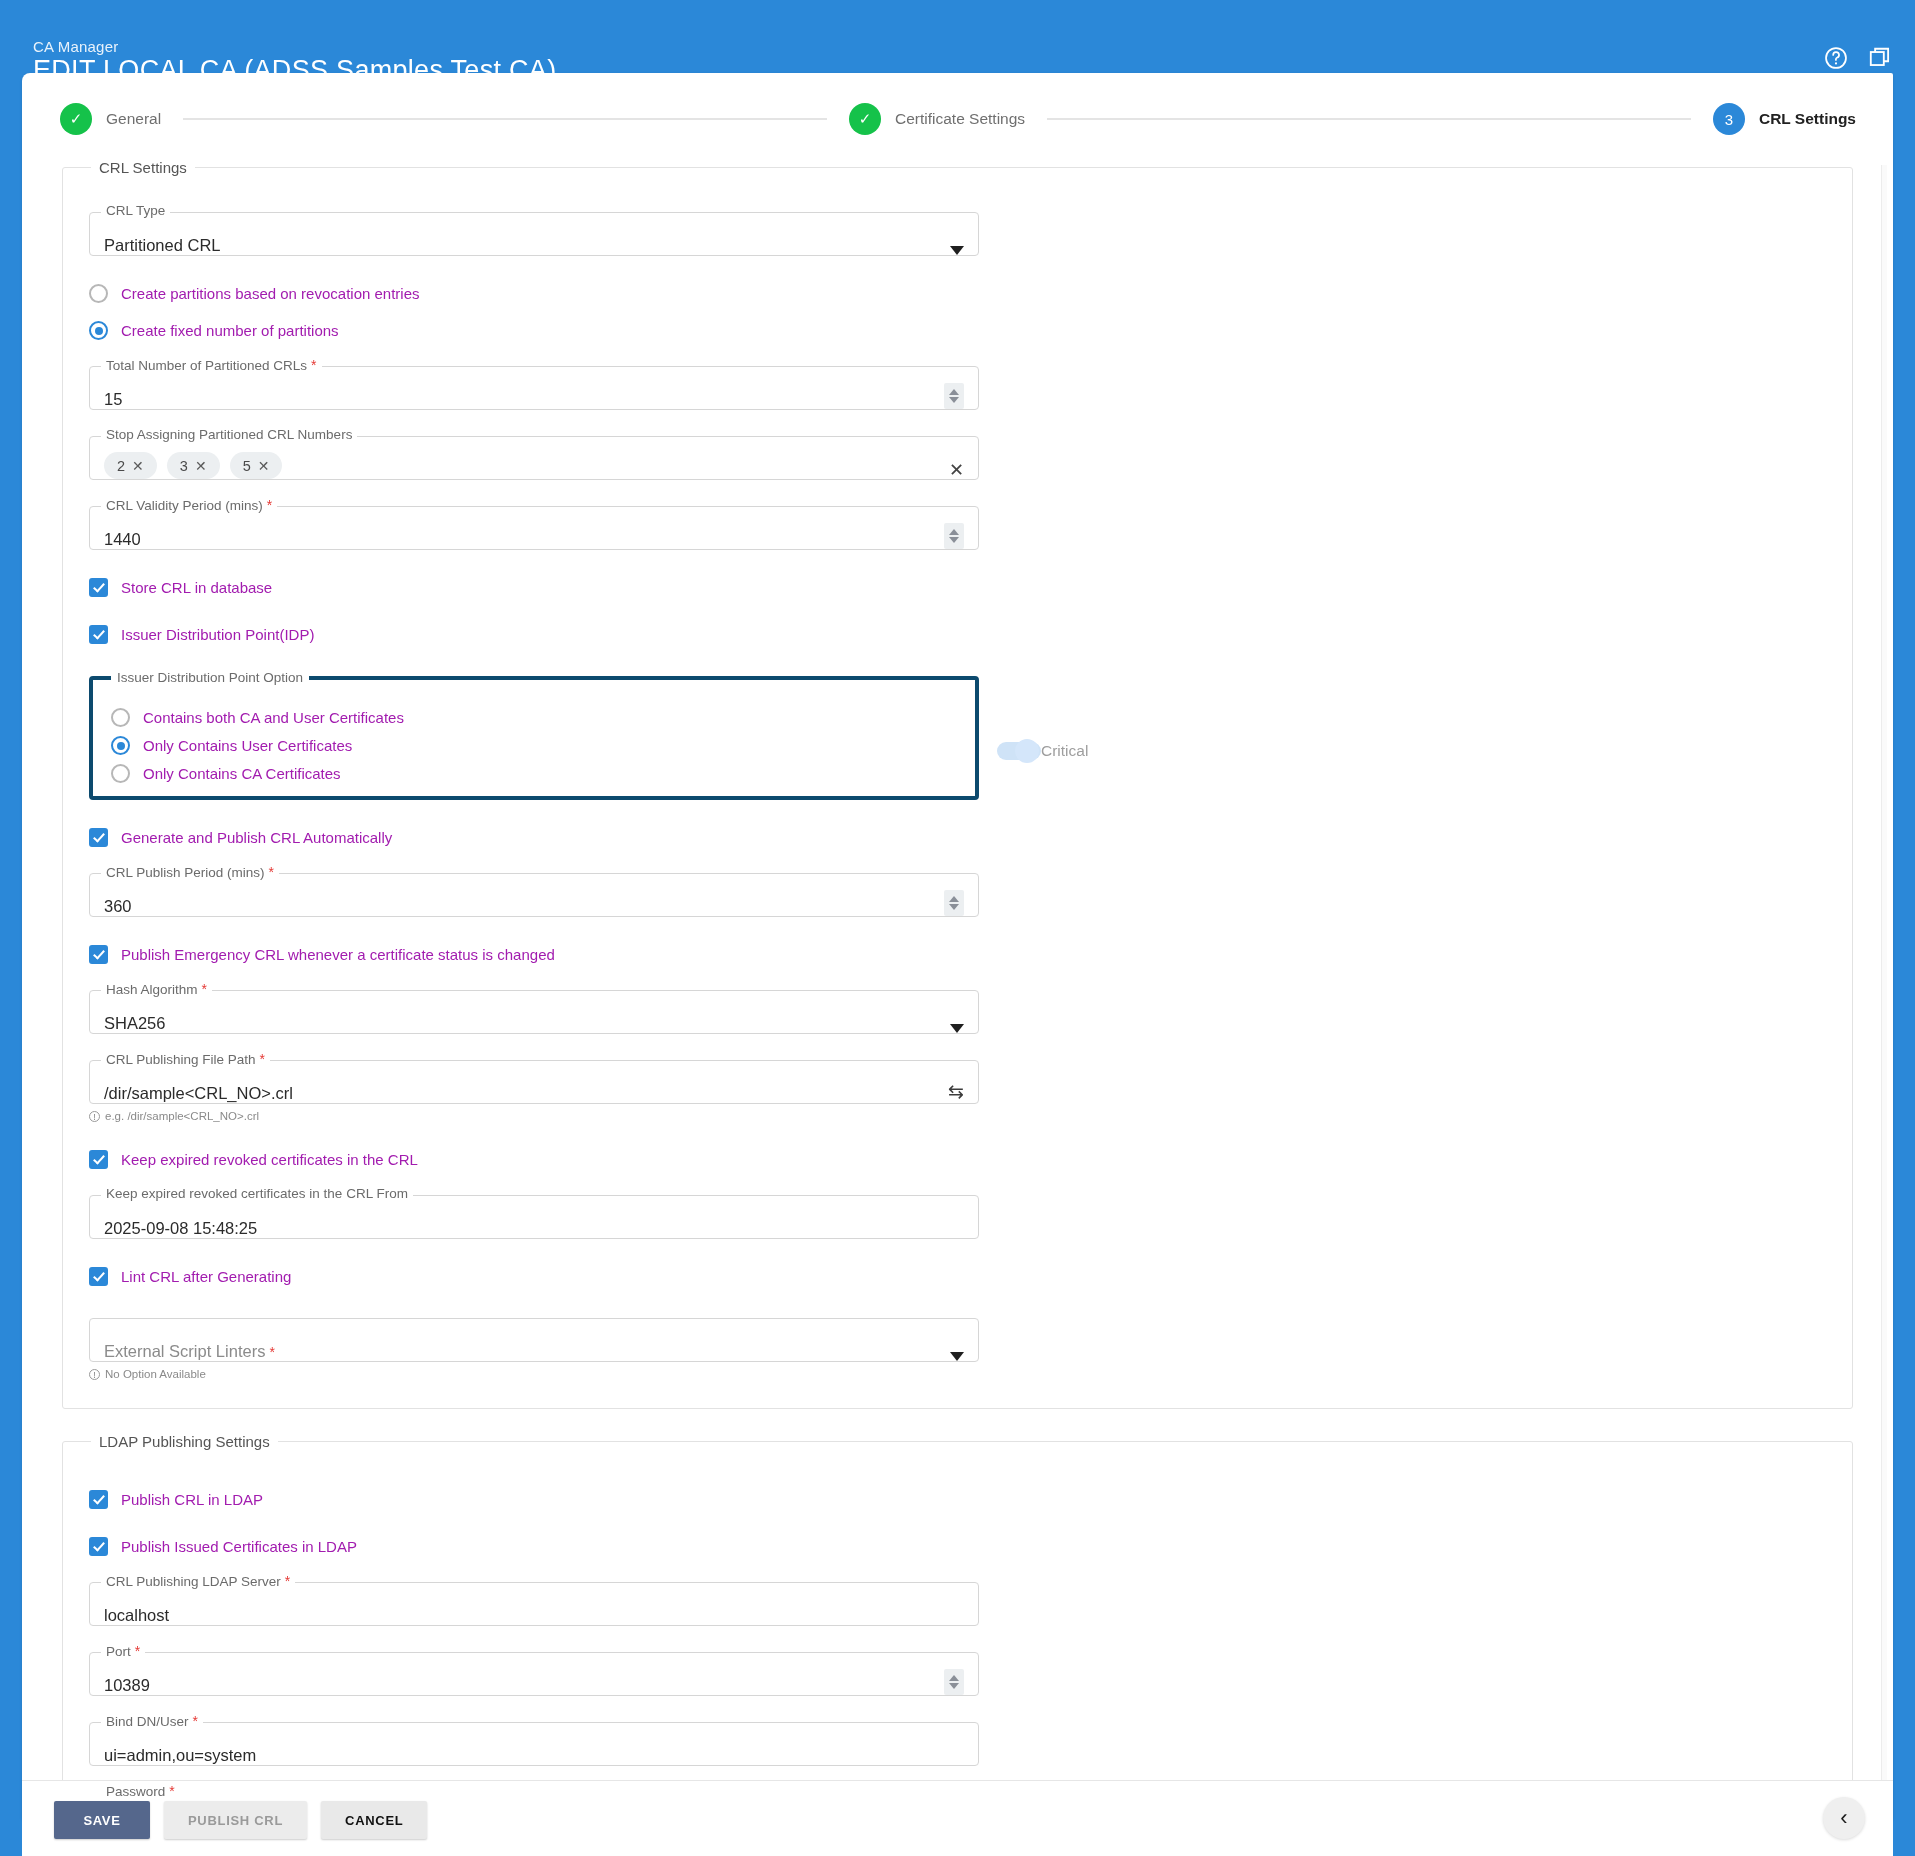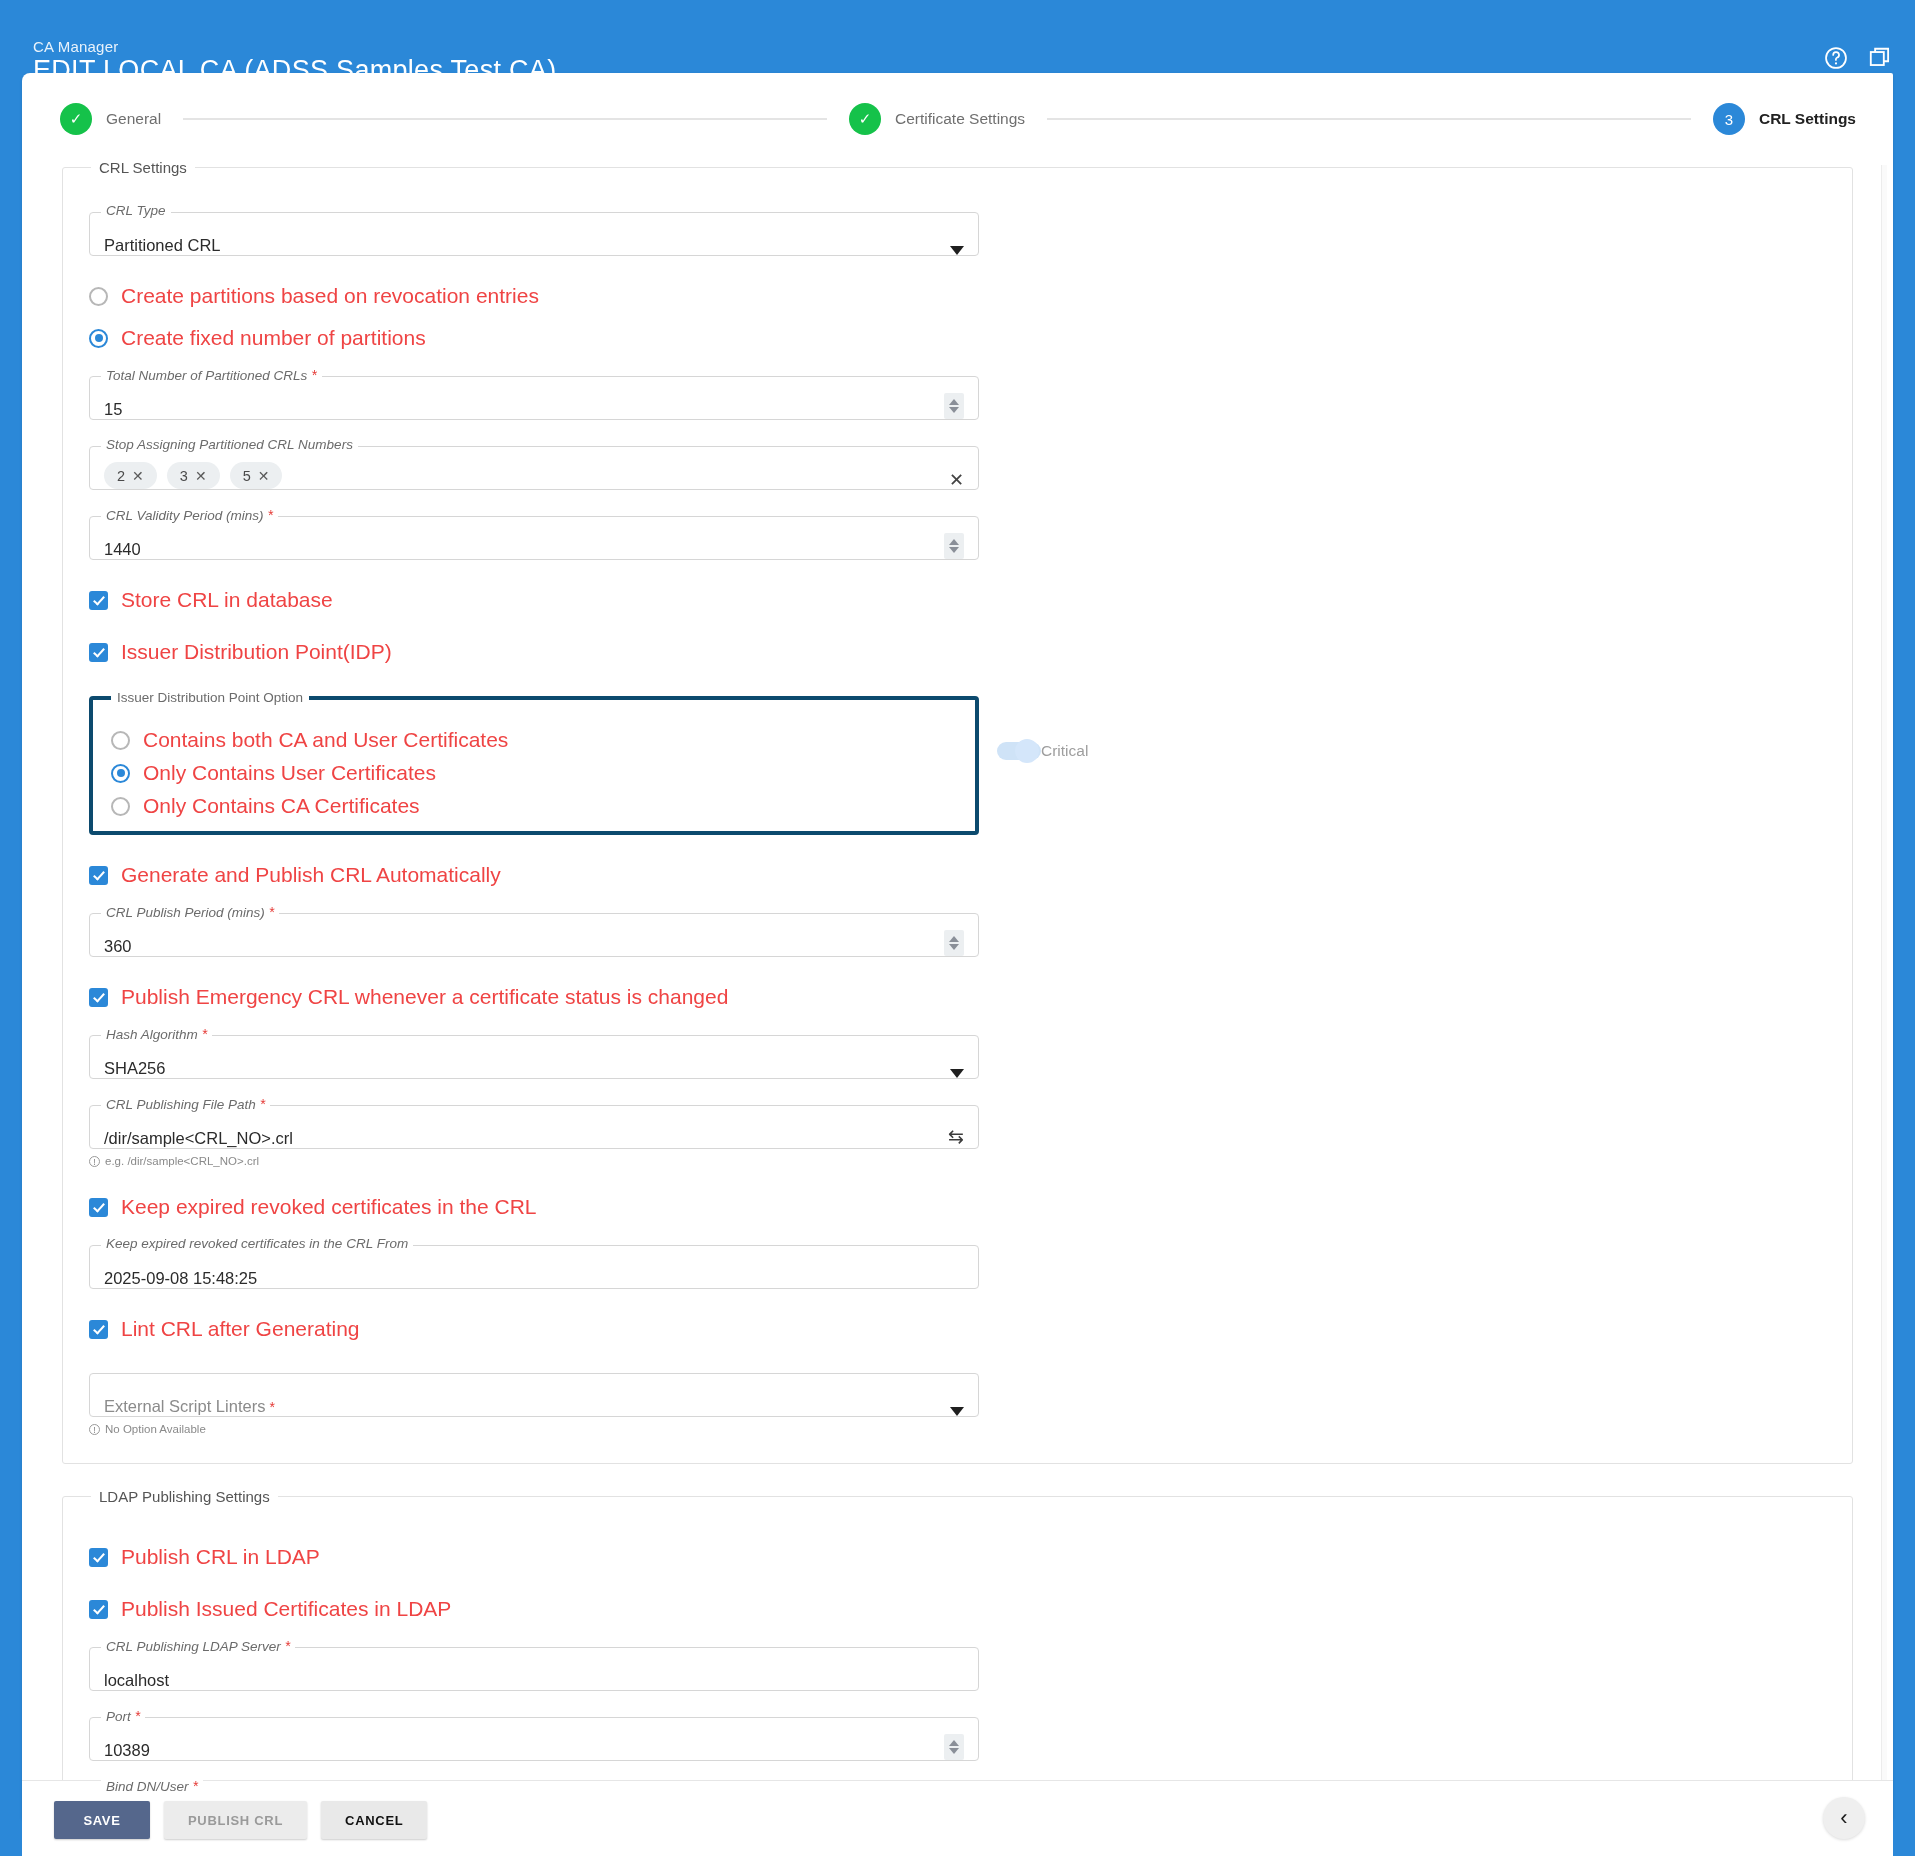"CRL Type" .field-label { font-style: italic -> none }
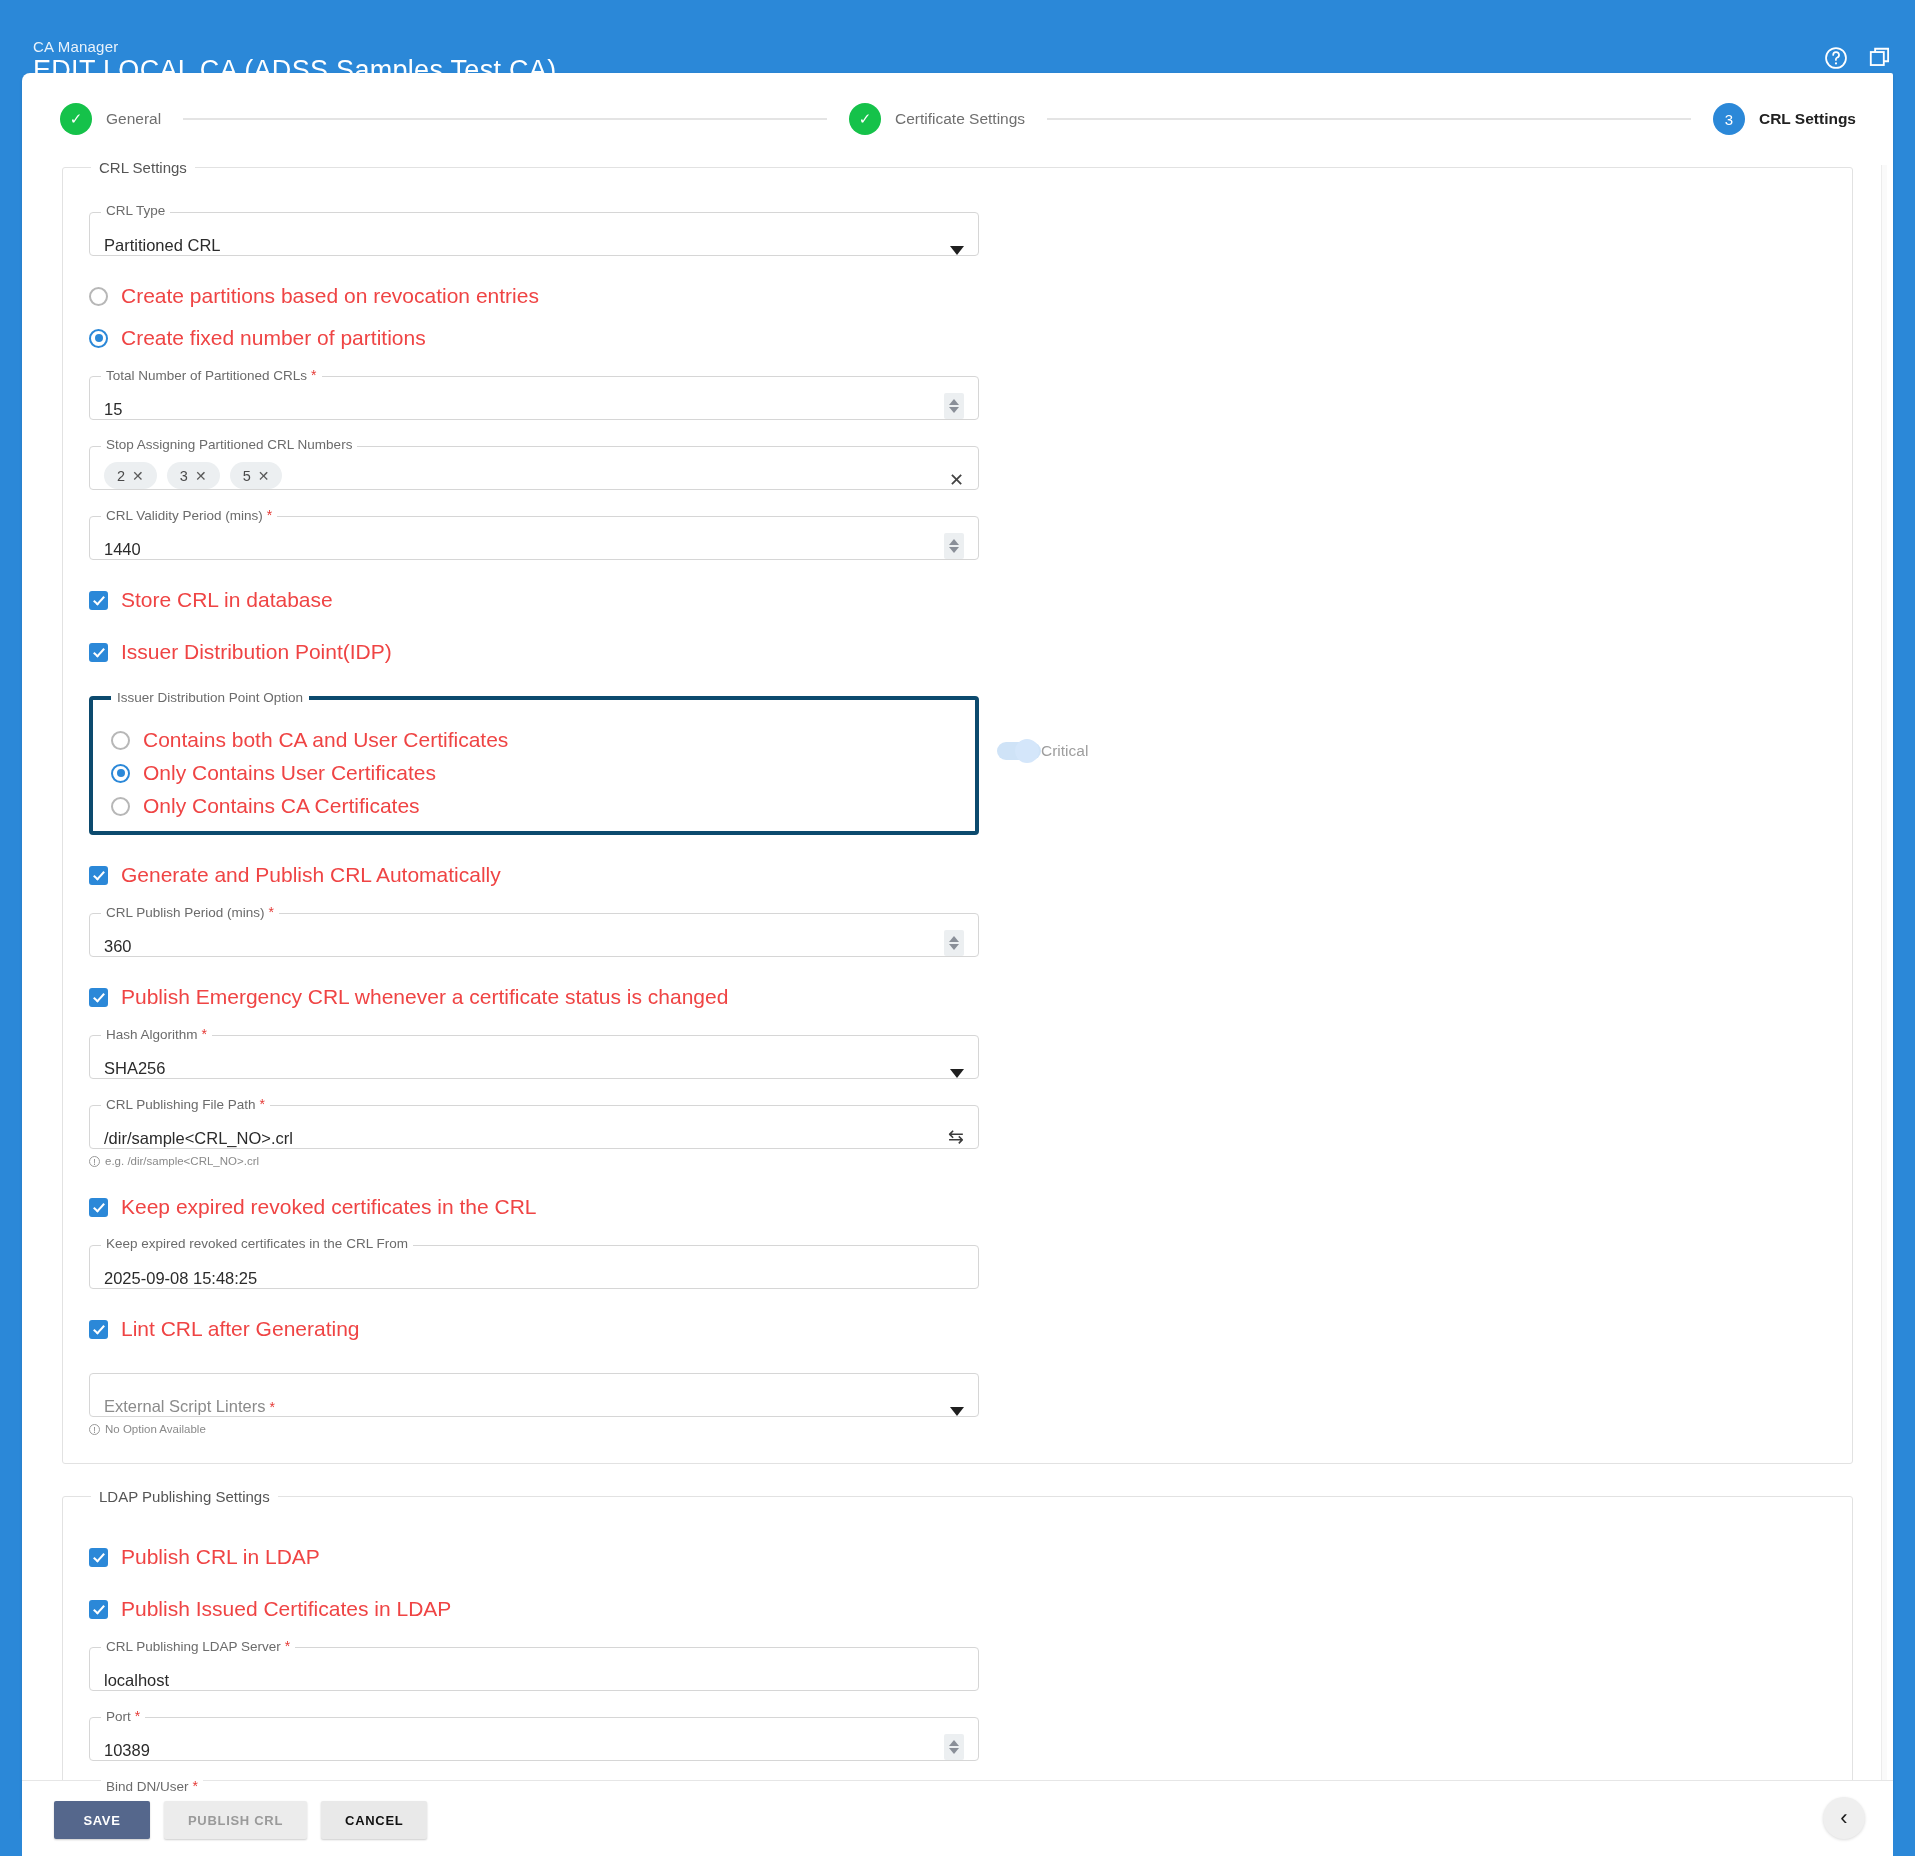"Create partitions based on revocation" .rc-label { color: #ef4444 -> #a21caf; font-size: 21px -> 15px }
